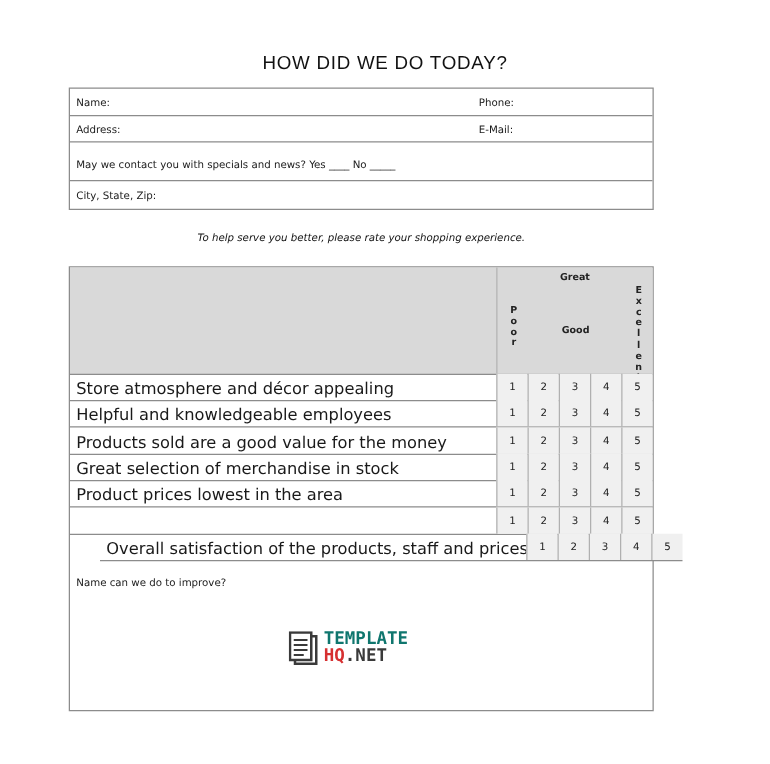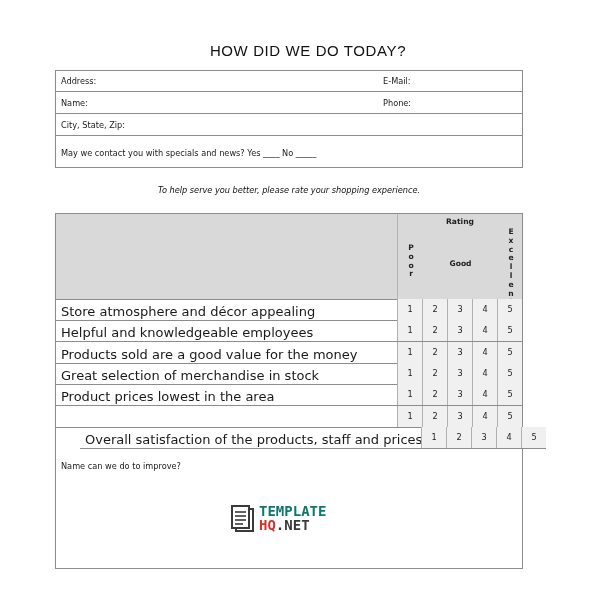"Address:" div.info-row { order: before "Name:" -> after "Name:" }
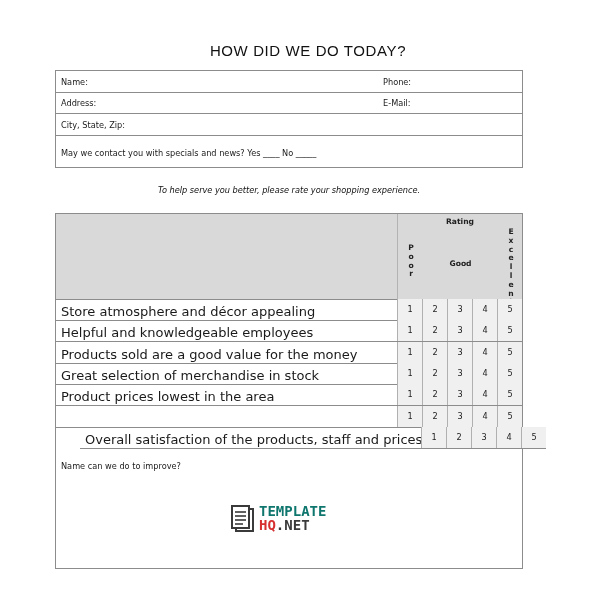"City, State, Zip:" div.info-row { order: before "May we contact you with" -> after "May we contact you with" }
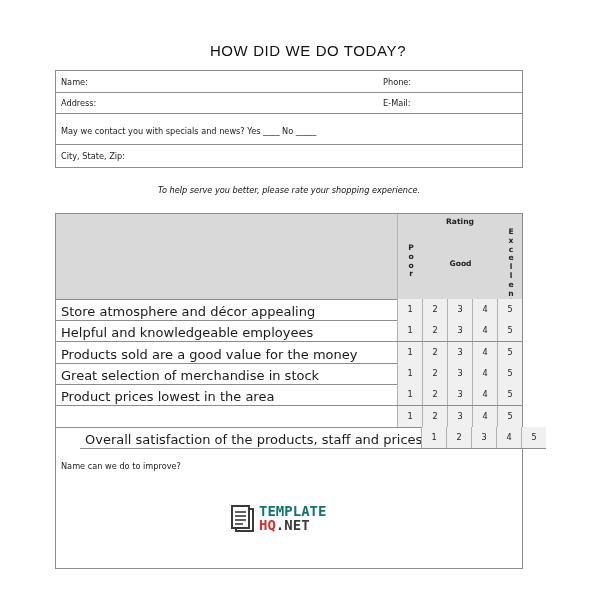"Rating" div.hdr-txt { text: Rating -> Great }
